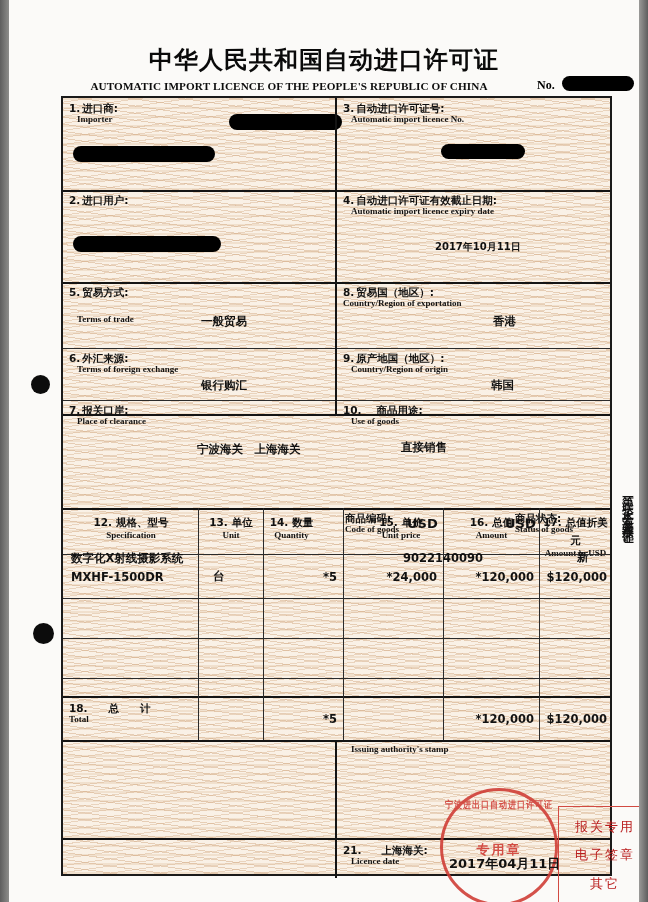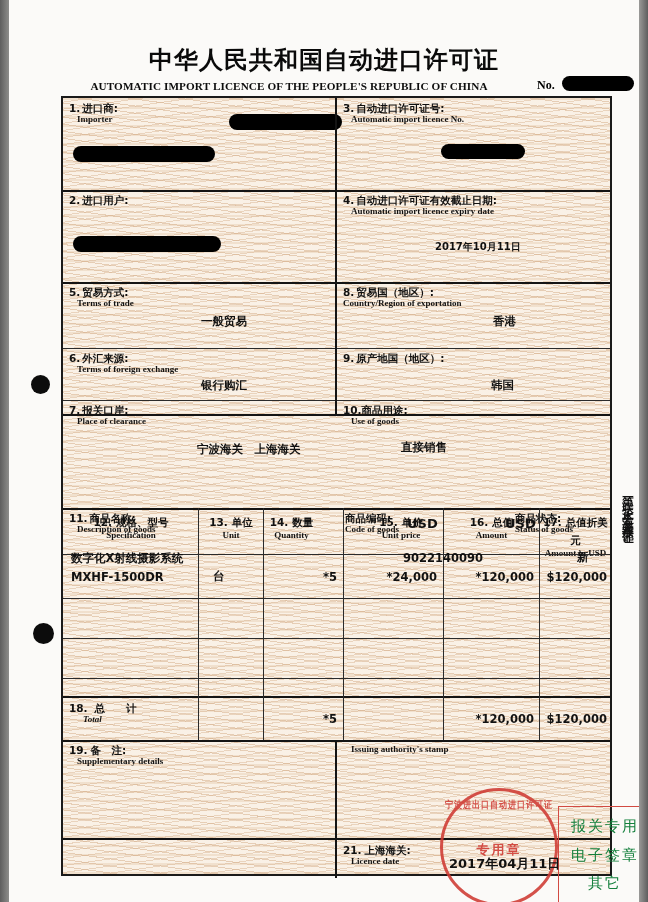"Terms of trade" div.lbl-en { margin-top: none -> 16px }
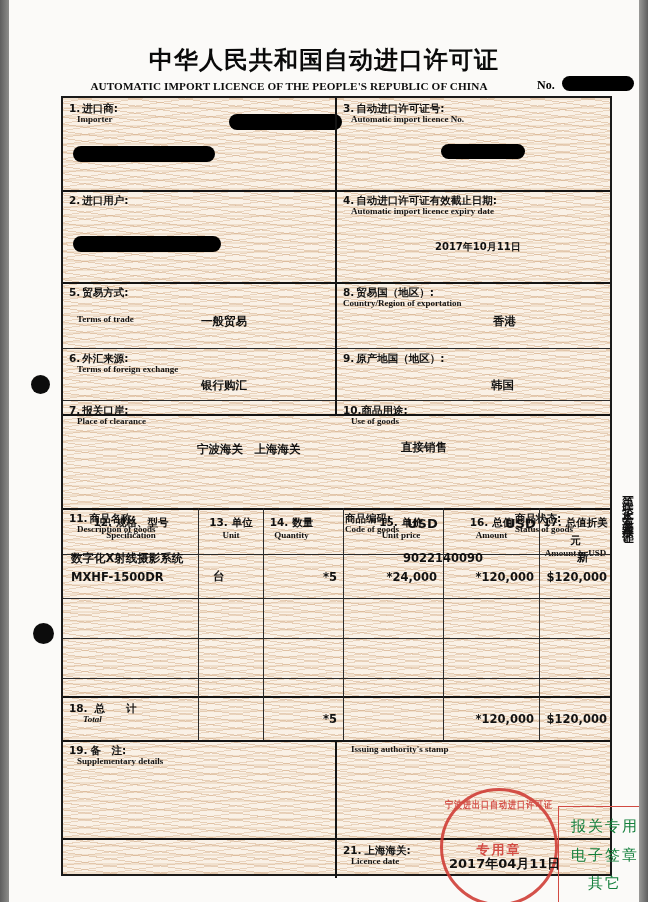"Country/Region of origin" div.lbl-en { html: none -> <div>Country/Region of origin</div> }
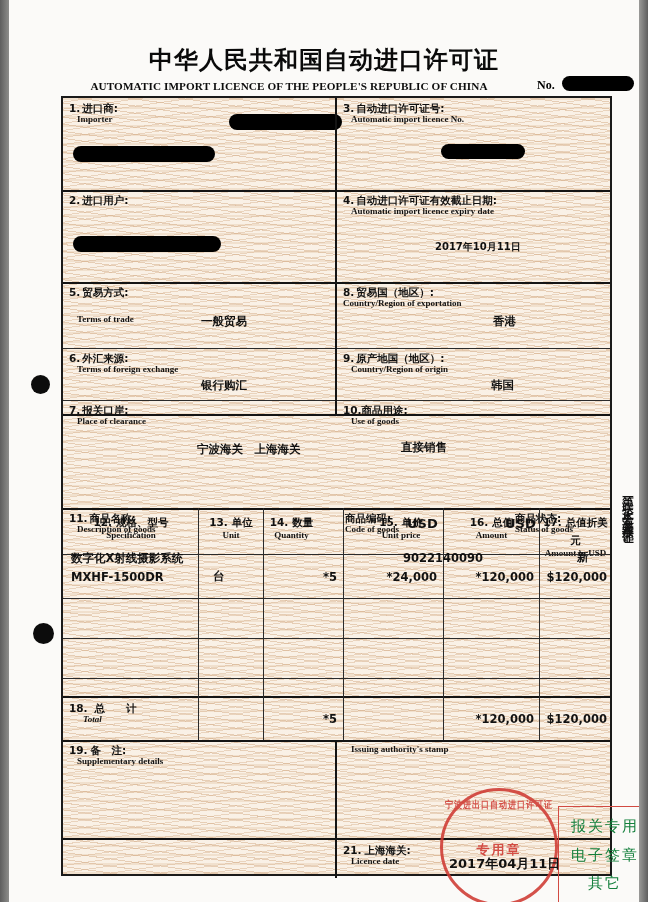"10." div { gap: 0 -> 15px }
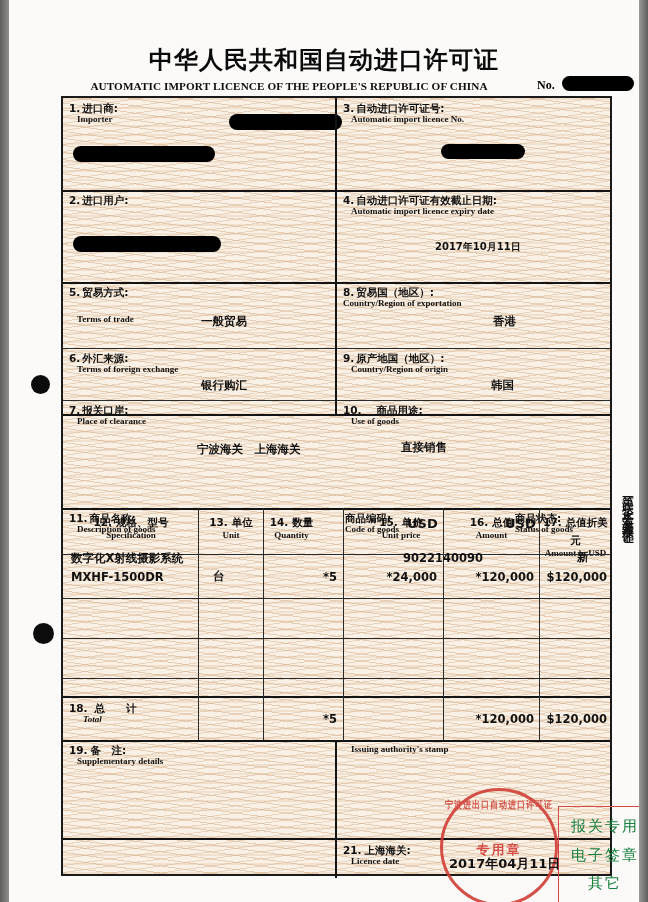"11." div.cell { html: <div> <div> <span>11.</span> <span>商品名称:</span> </div> <div>Description of goods</div> </div> -> none }
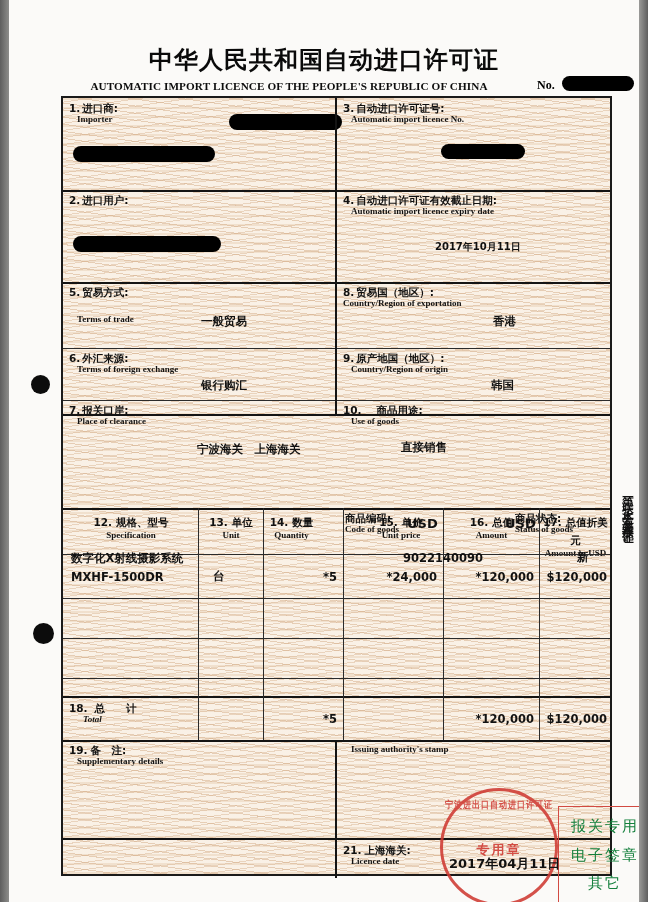"18." div { gap: 7px -> 21px }
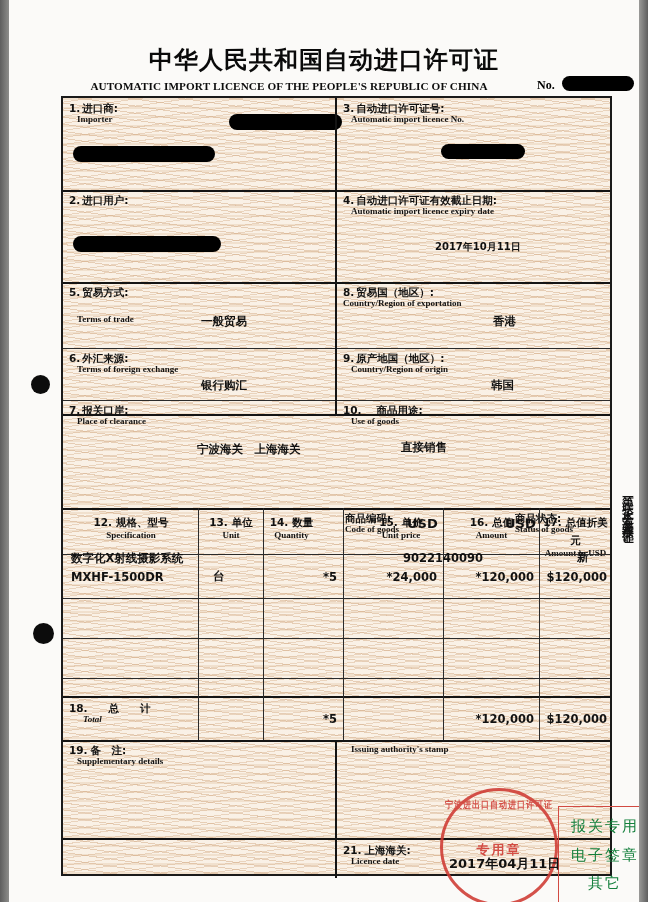"Total" div.lbl-en { font-style: italic -> none; margin-left: 14px -> 0 }
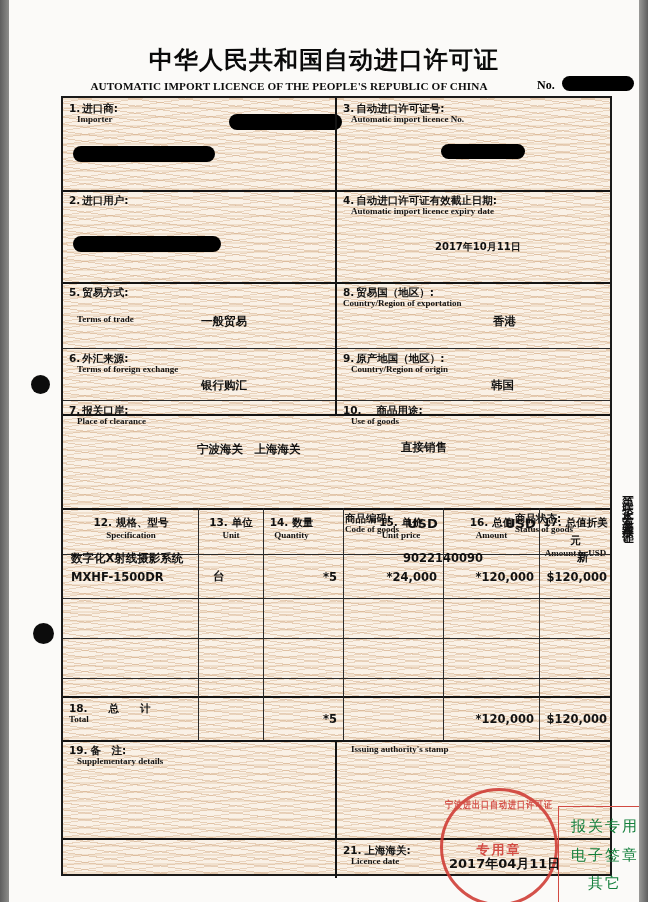"19." div.cell { html: <div> <div> <span>19.</span> <span>备 注:</span> </div> <div>Supplementary details</div> </div> -> none }
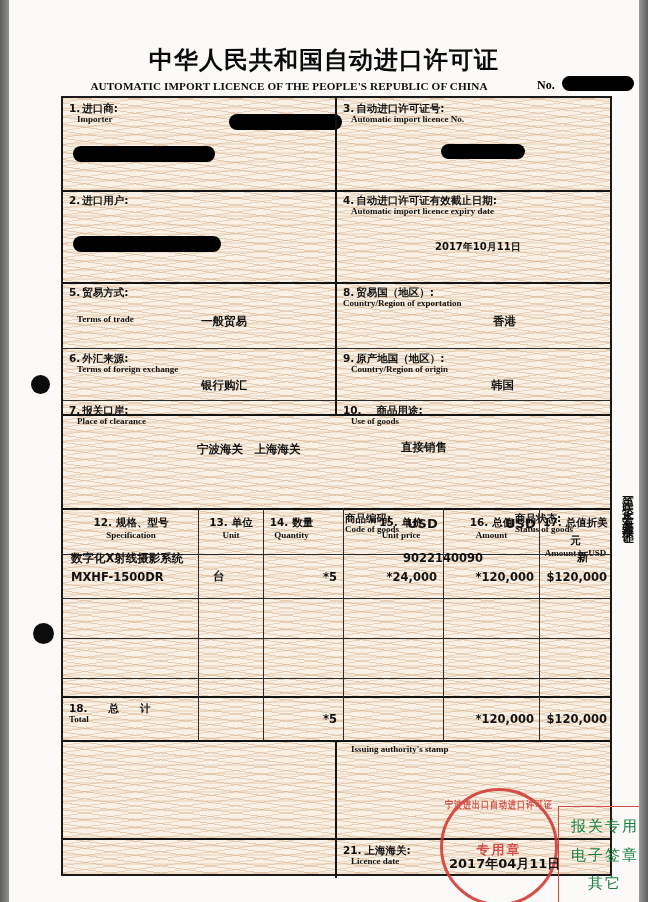"报关专用" .redbox div { color: #15803d -> #b91c1c; font-size: 15px -> 13px }
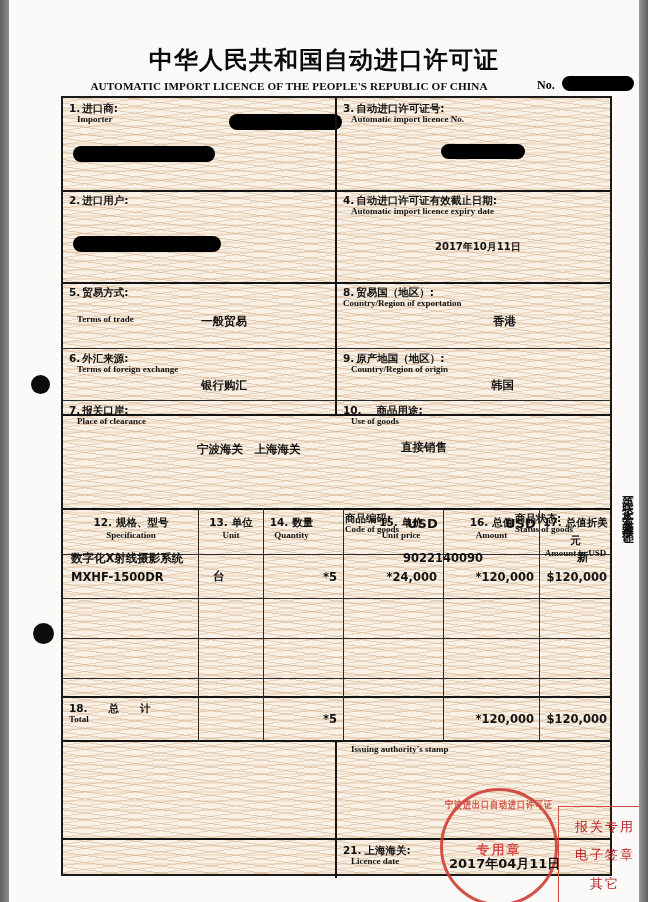"21." div { gap: 3px -> 20px }
